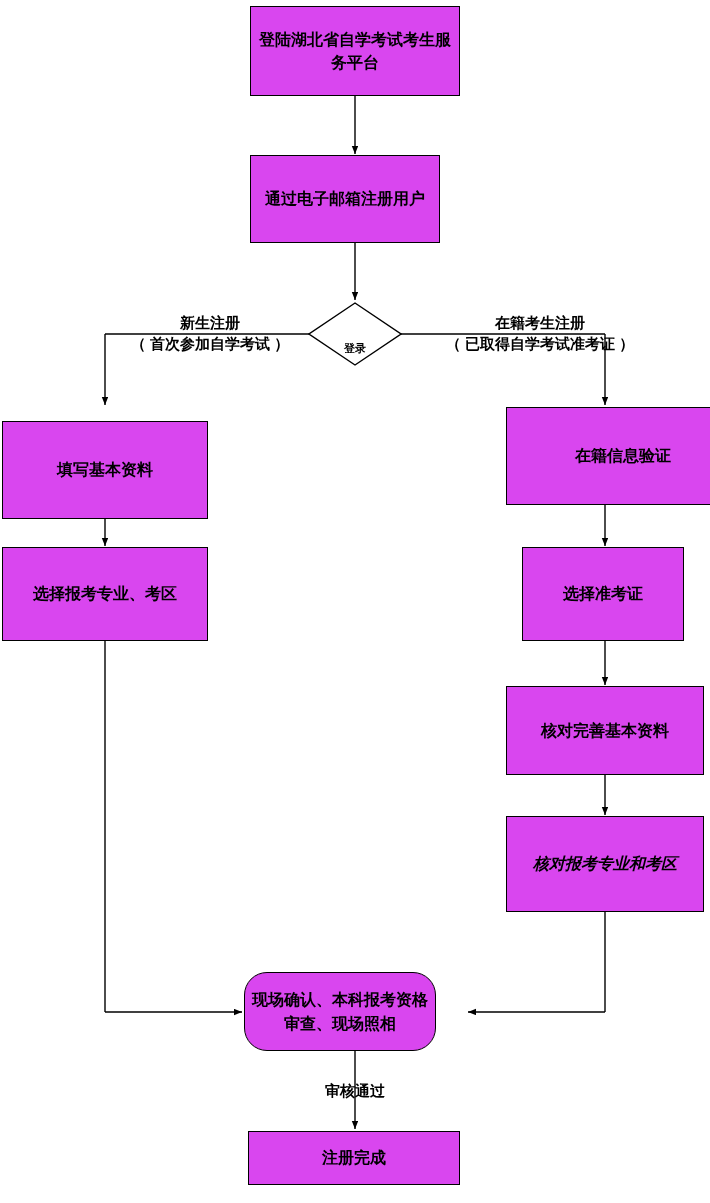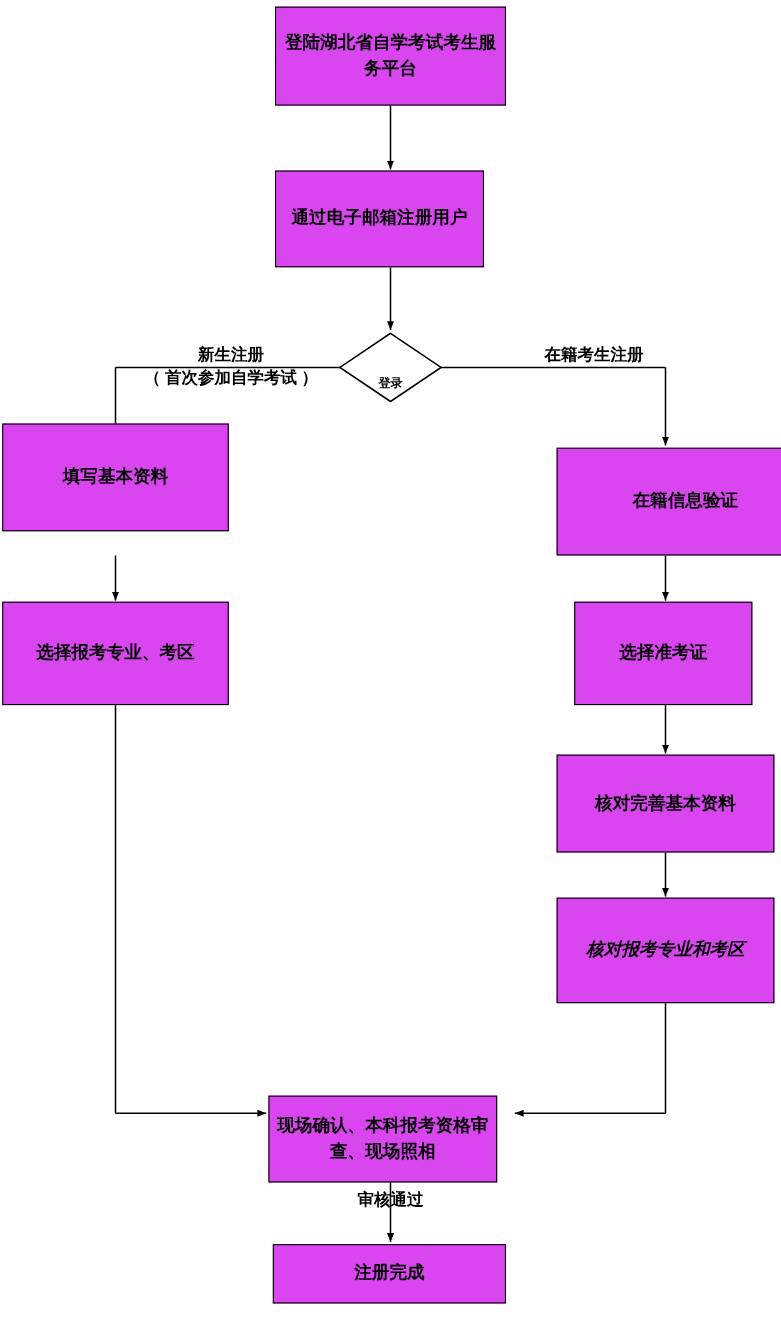"（ 已取得自学考试准考证 ）" div { html: none -> <div>（ 已取得自学考试准考证 ）</div> }
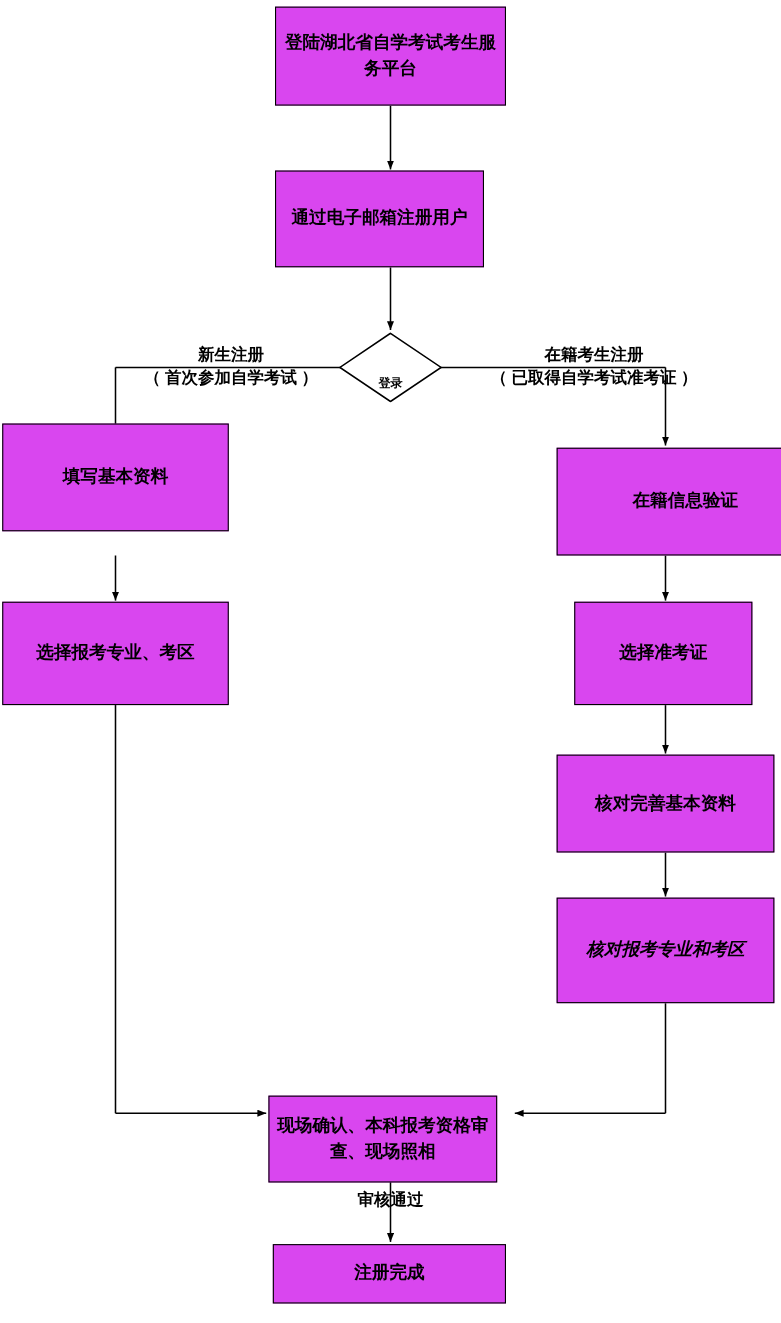"填写基本资料" div.node { top: 385px -> 421px }
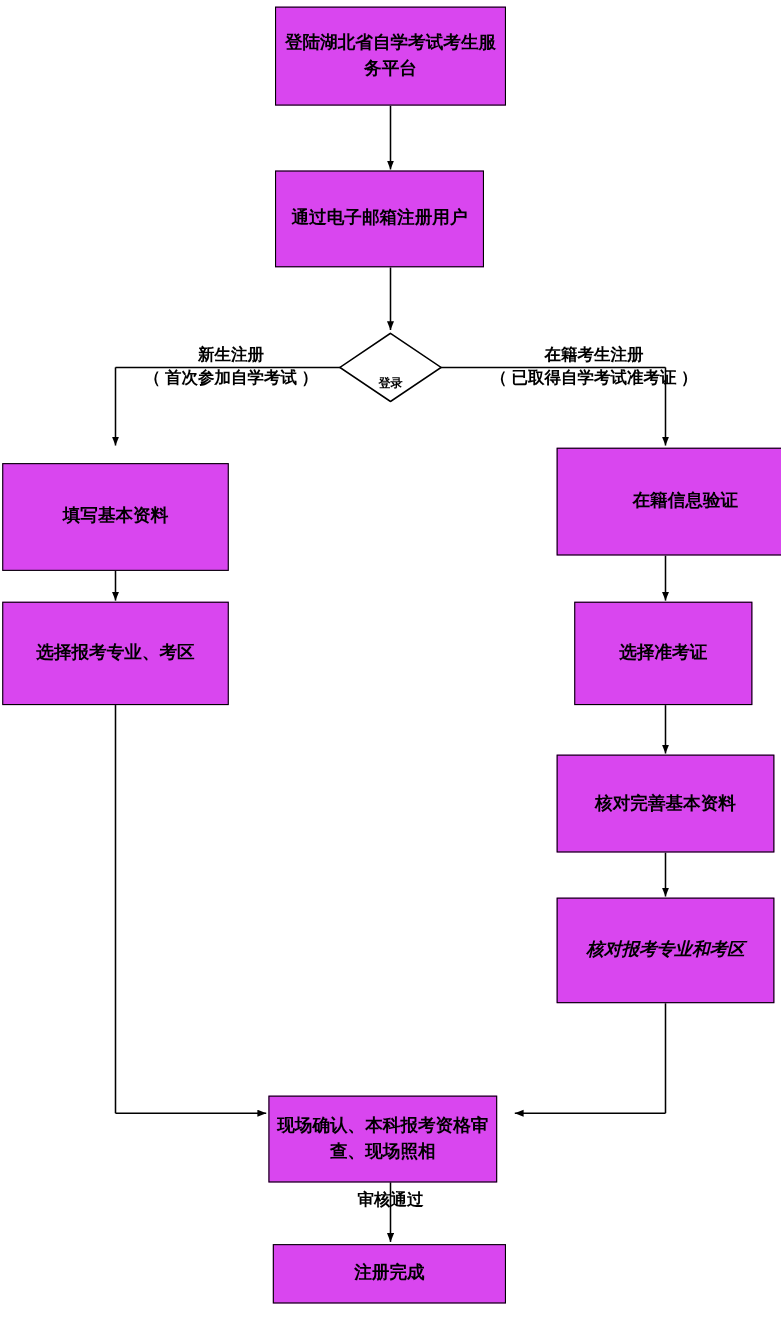"现场确认、本科报考资格审查、现场照相" div.node { border-radius: none -> 23px; top: 996px -> 972px; width: 208px -> 192px }
